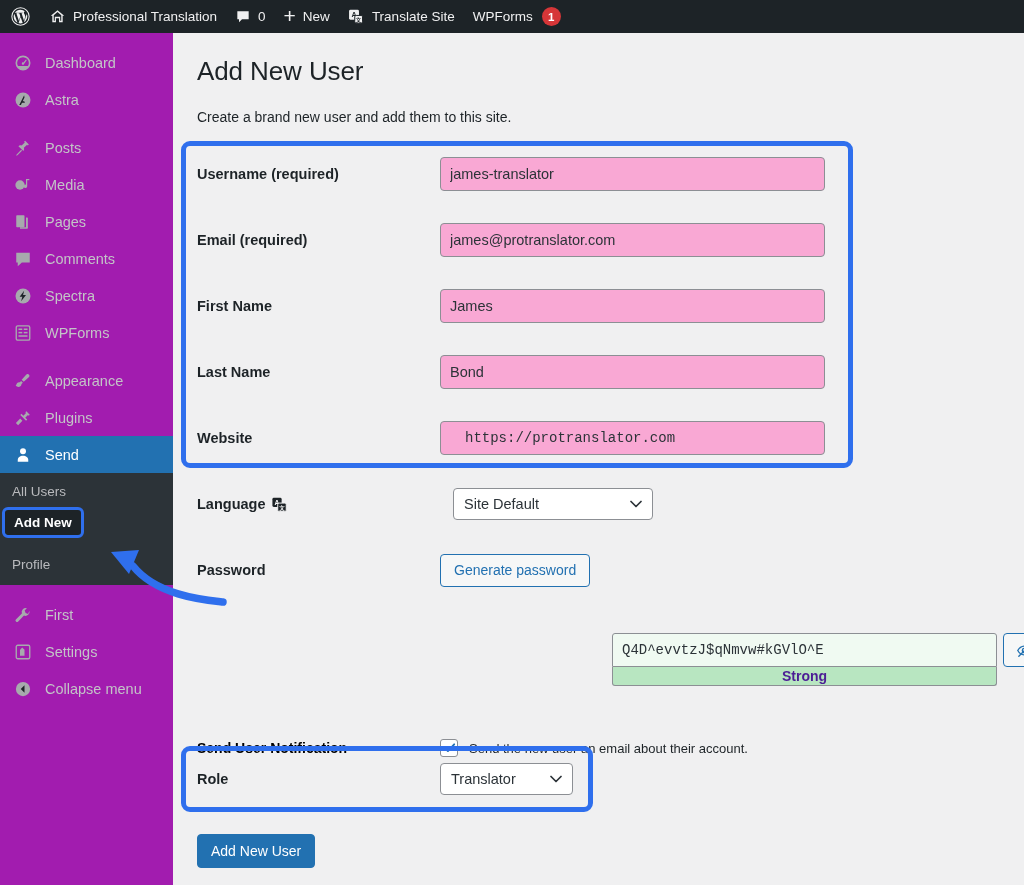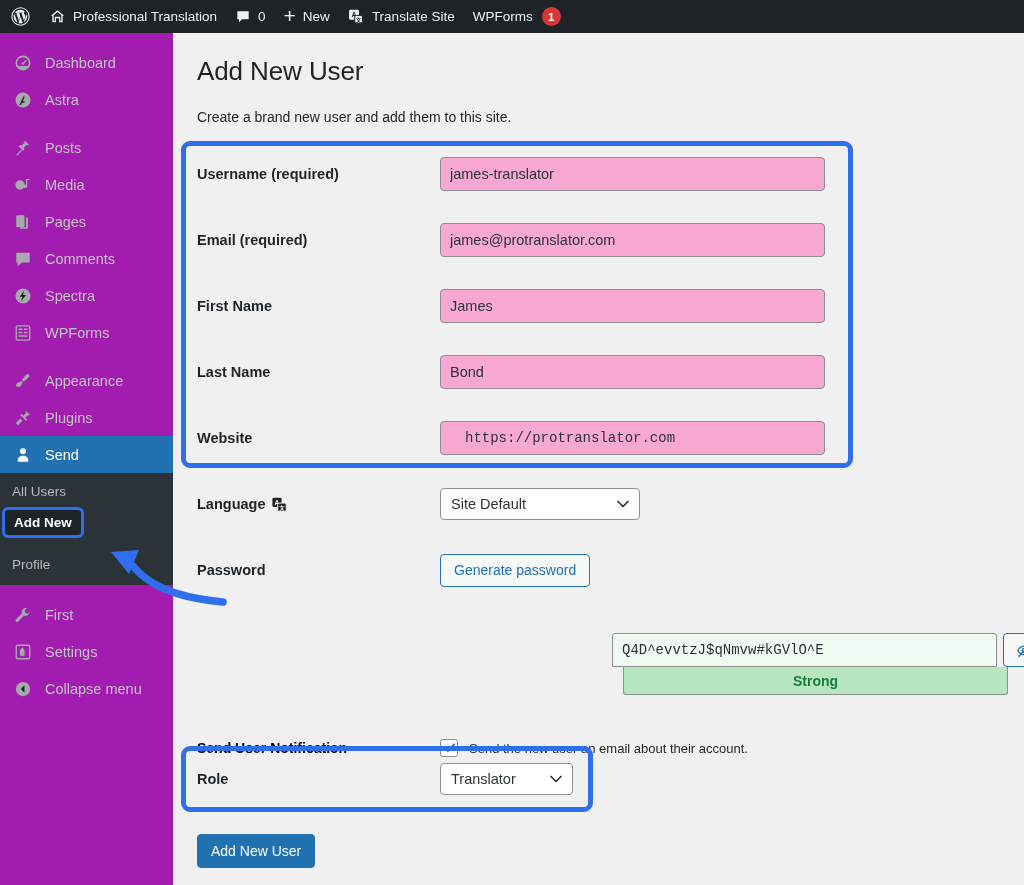"Site Default" select.sel { margin-left: none -> 13px }
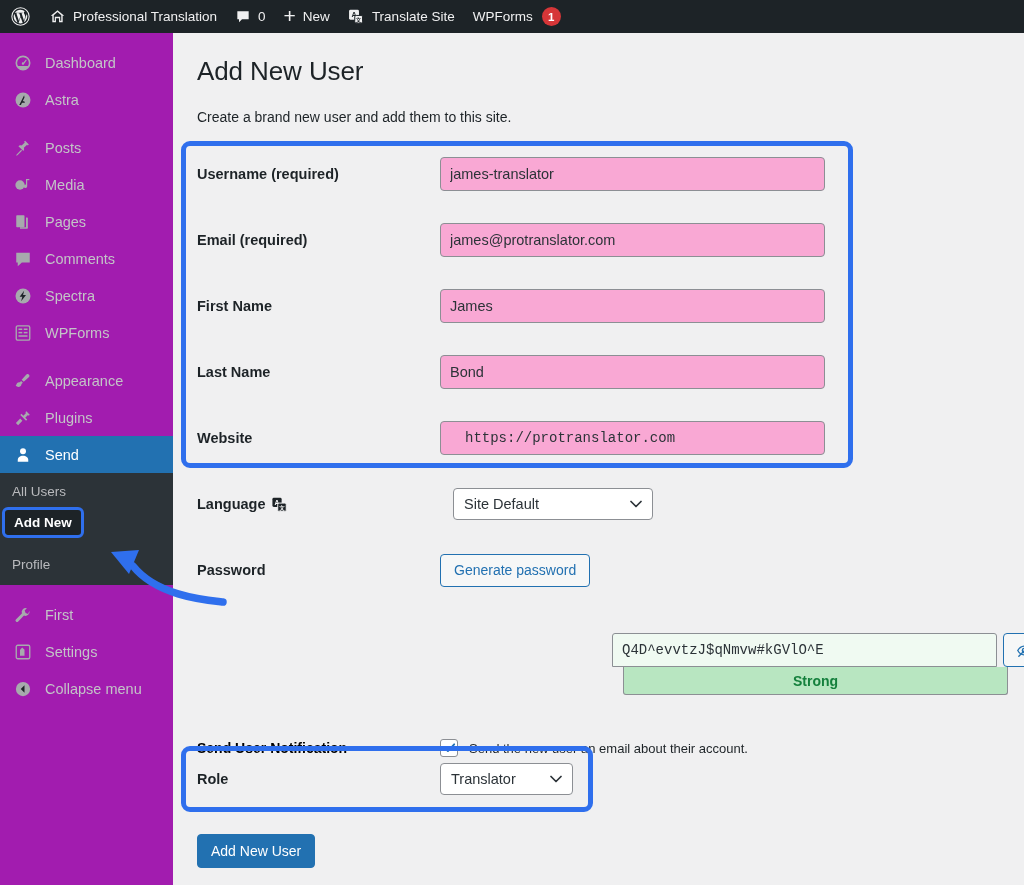"Strong" #pw-strength { color: #15803d -> #4c1d95; height: 28px -> 19px; left: 450px -> 439px }
